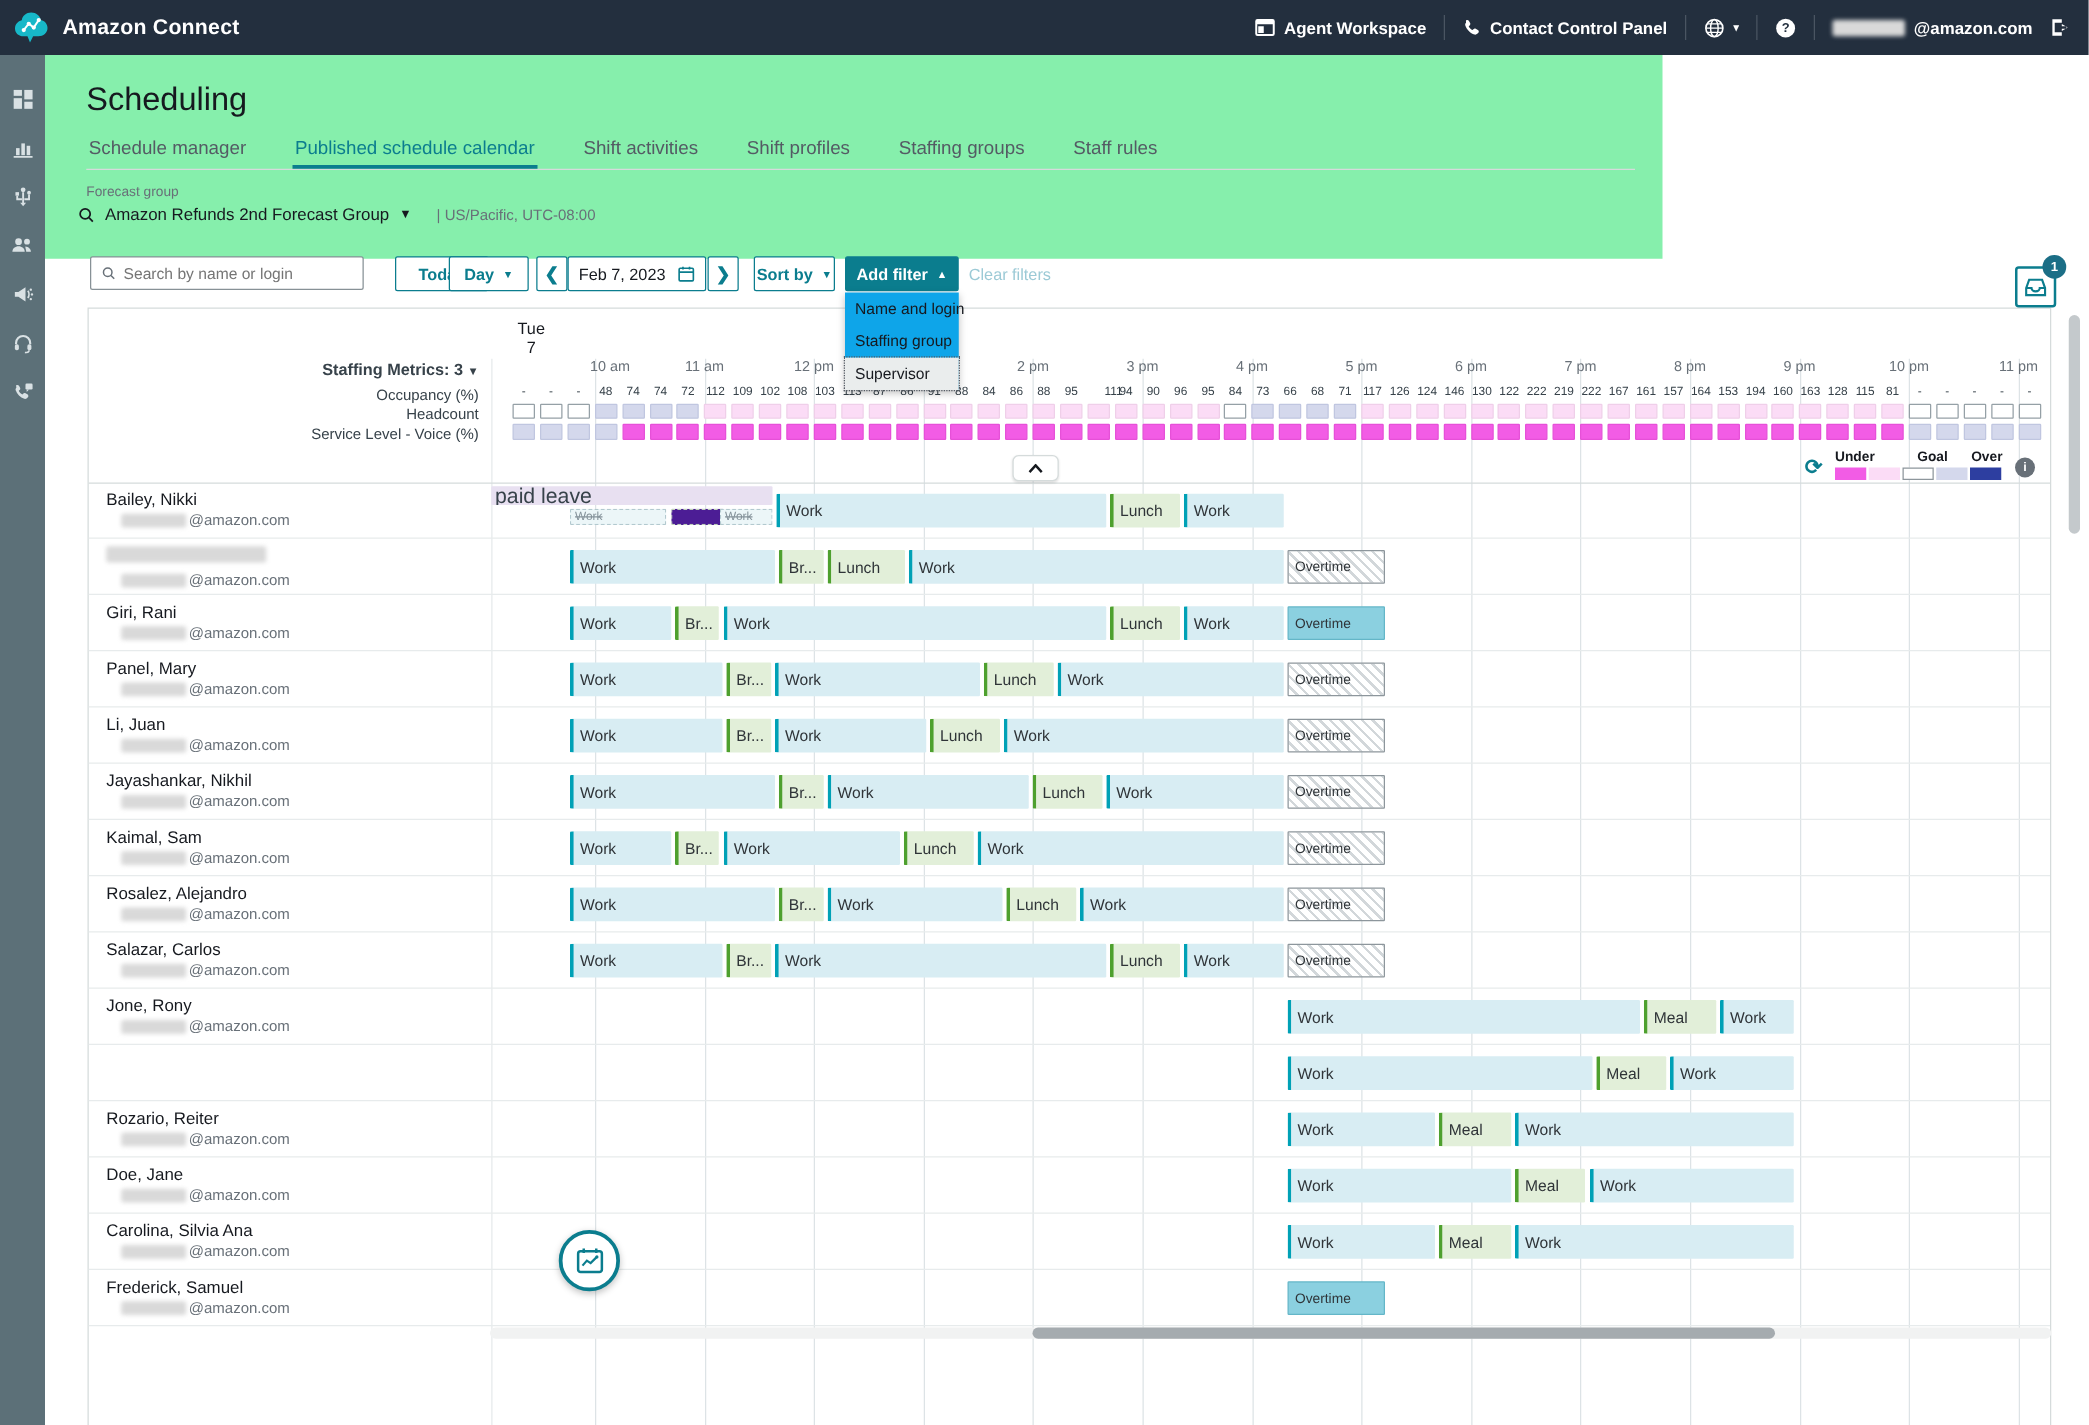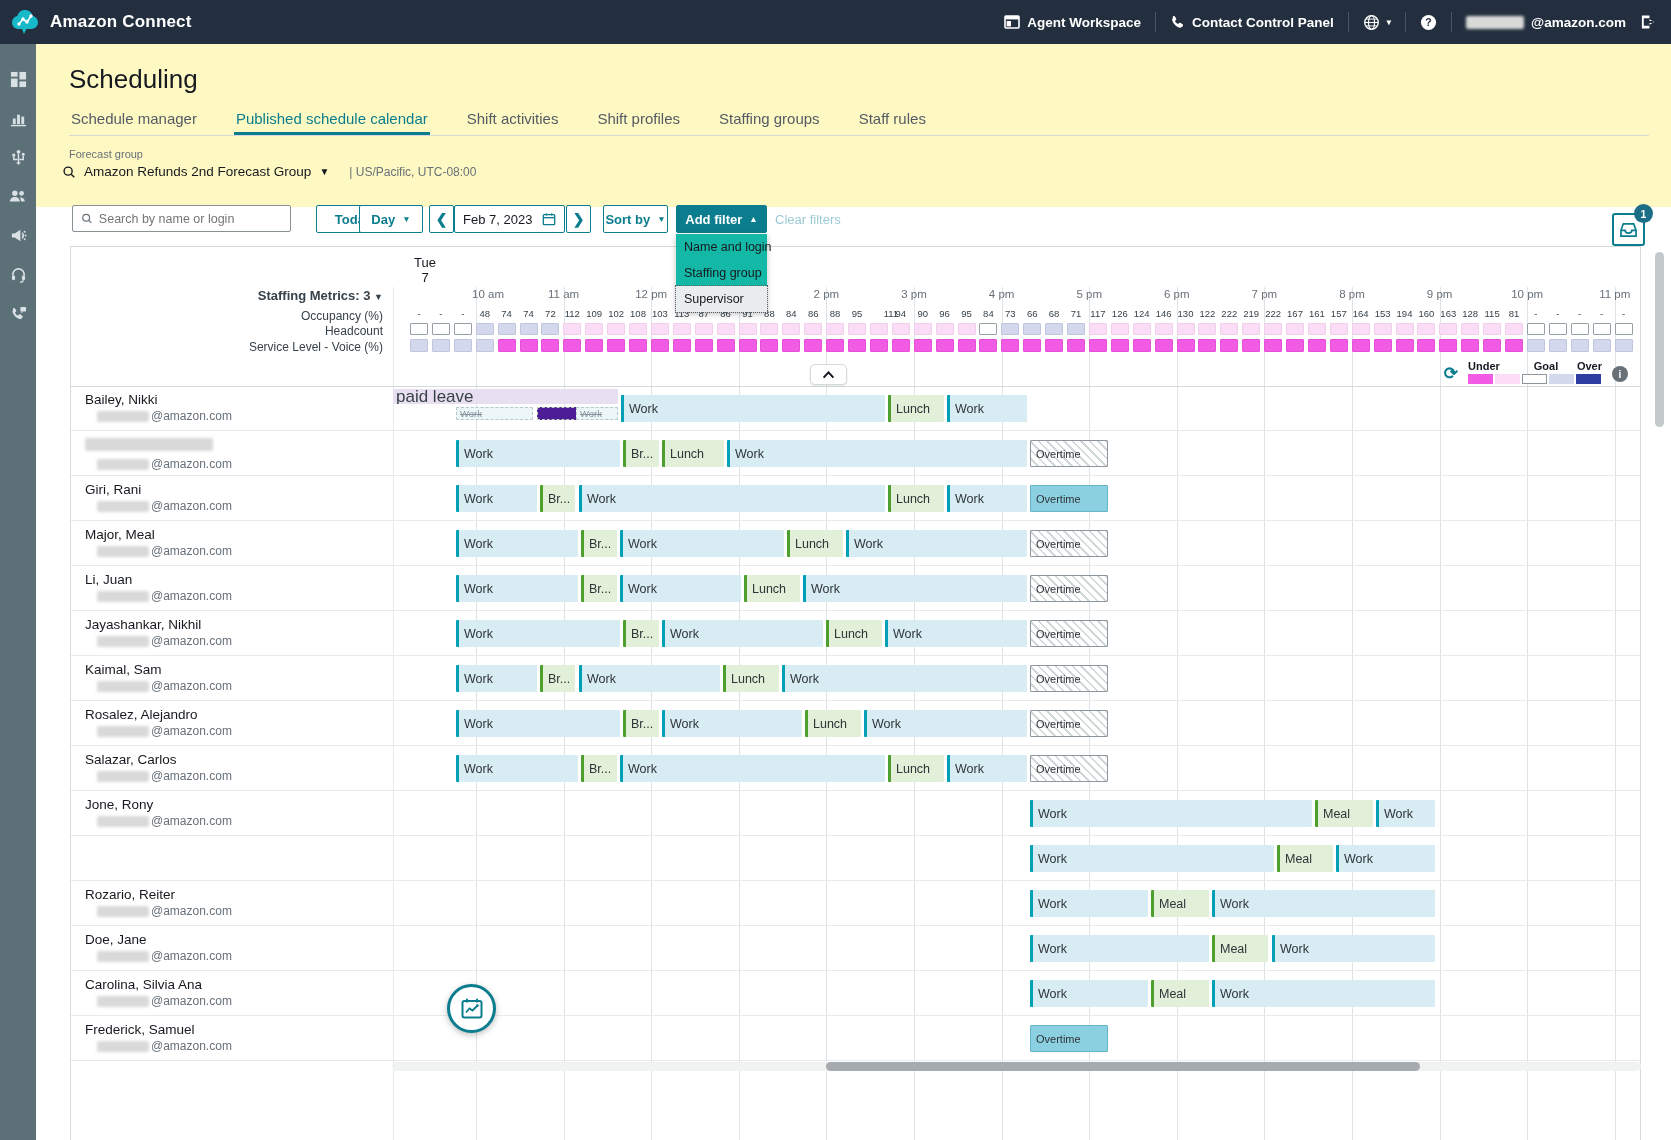"Scheduling" .page-head { background: #fef9c3 -> #86efac; width: 1635px -> 1294px }
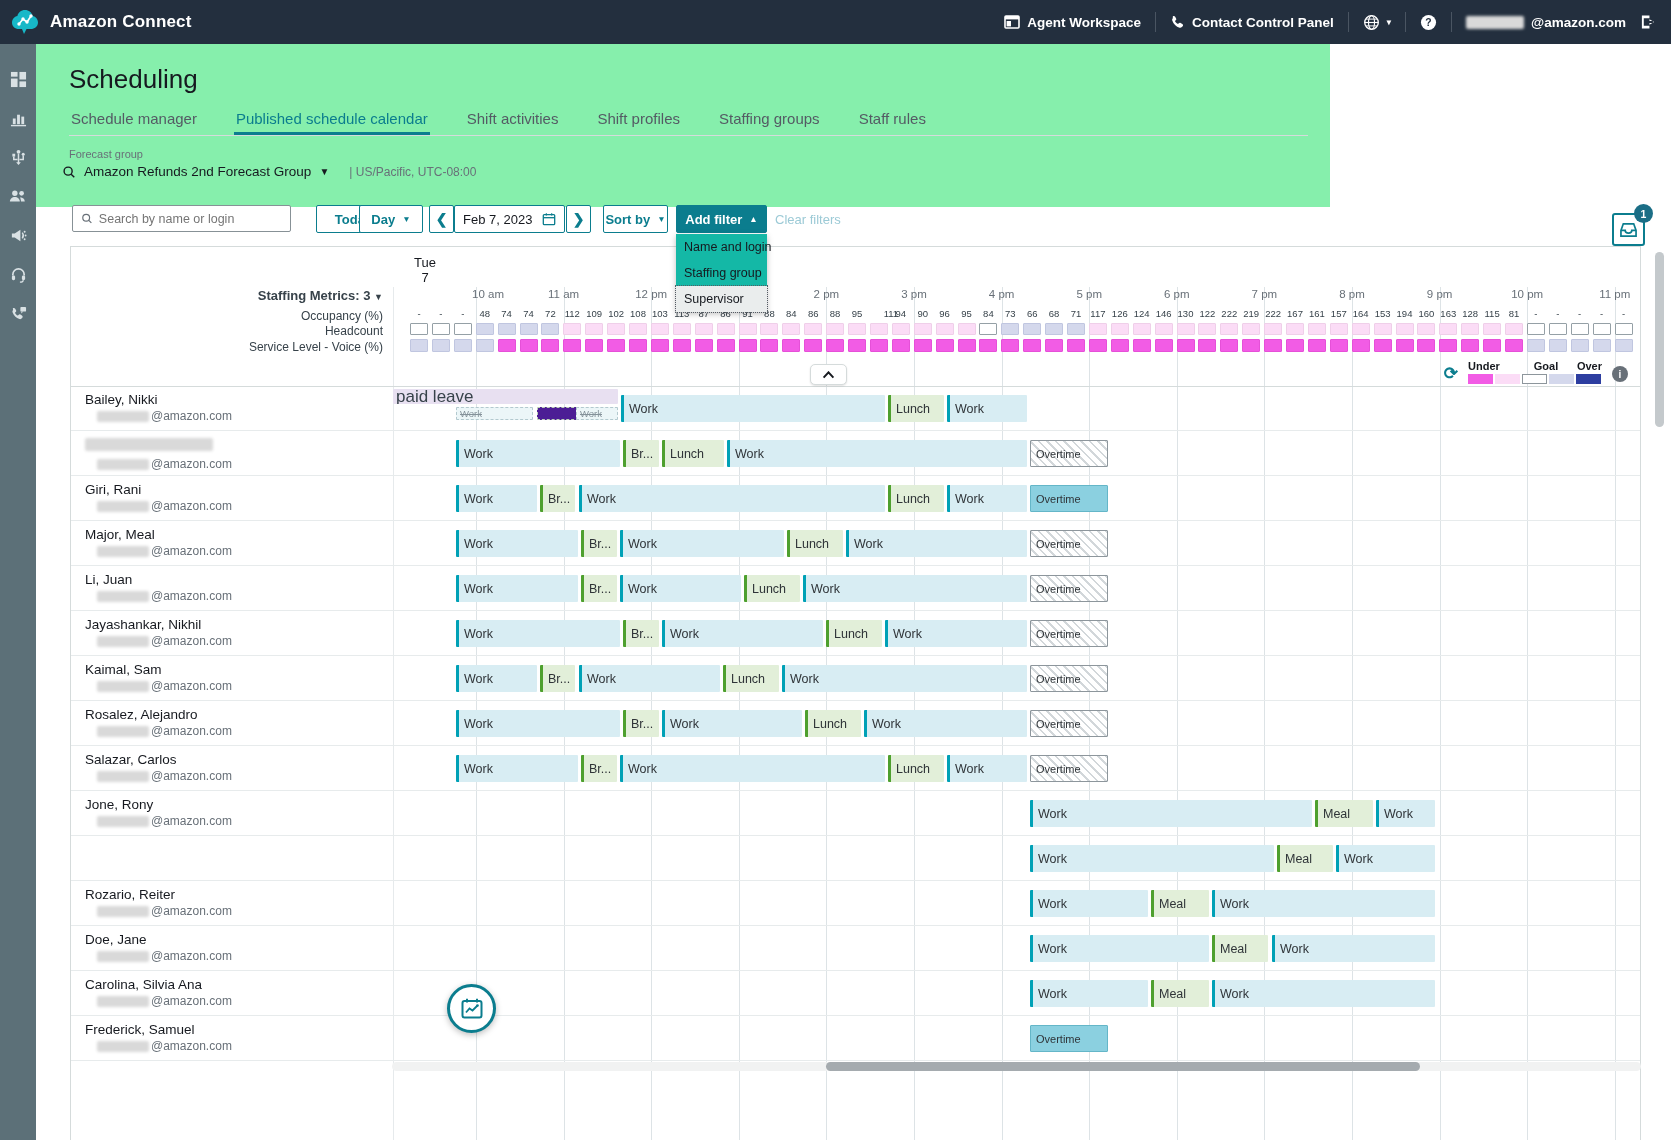"Name and login" .filter-menu { background: #14b8a6 -> #0ea5e9 }
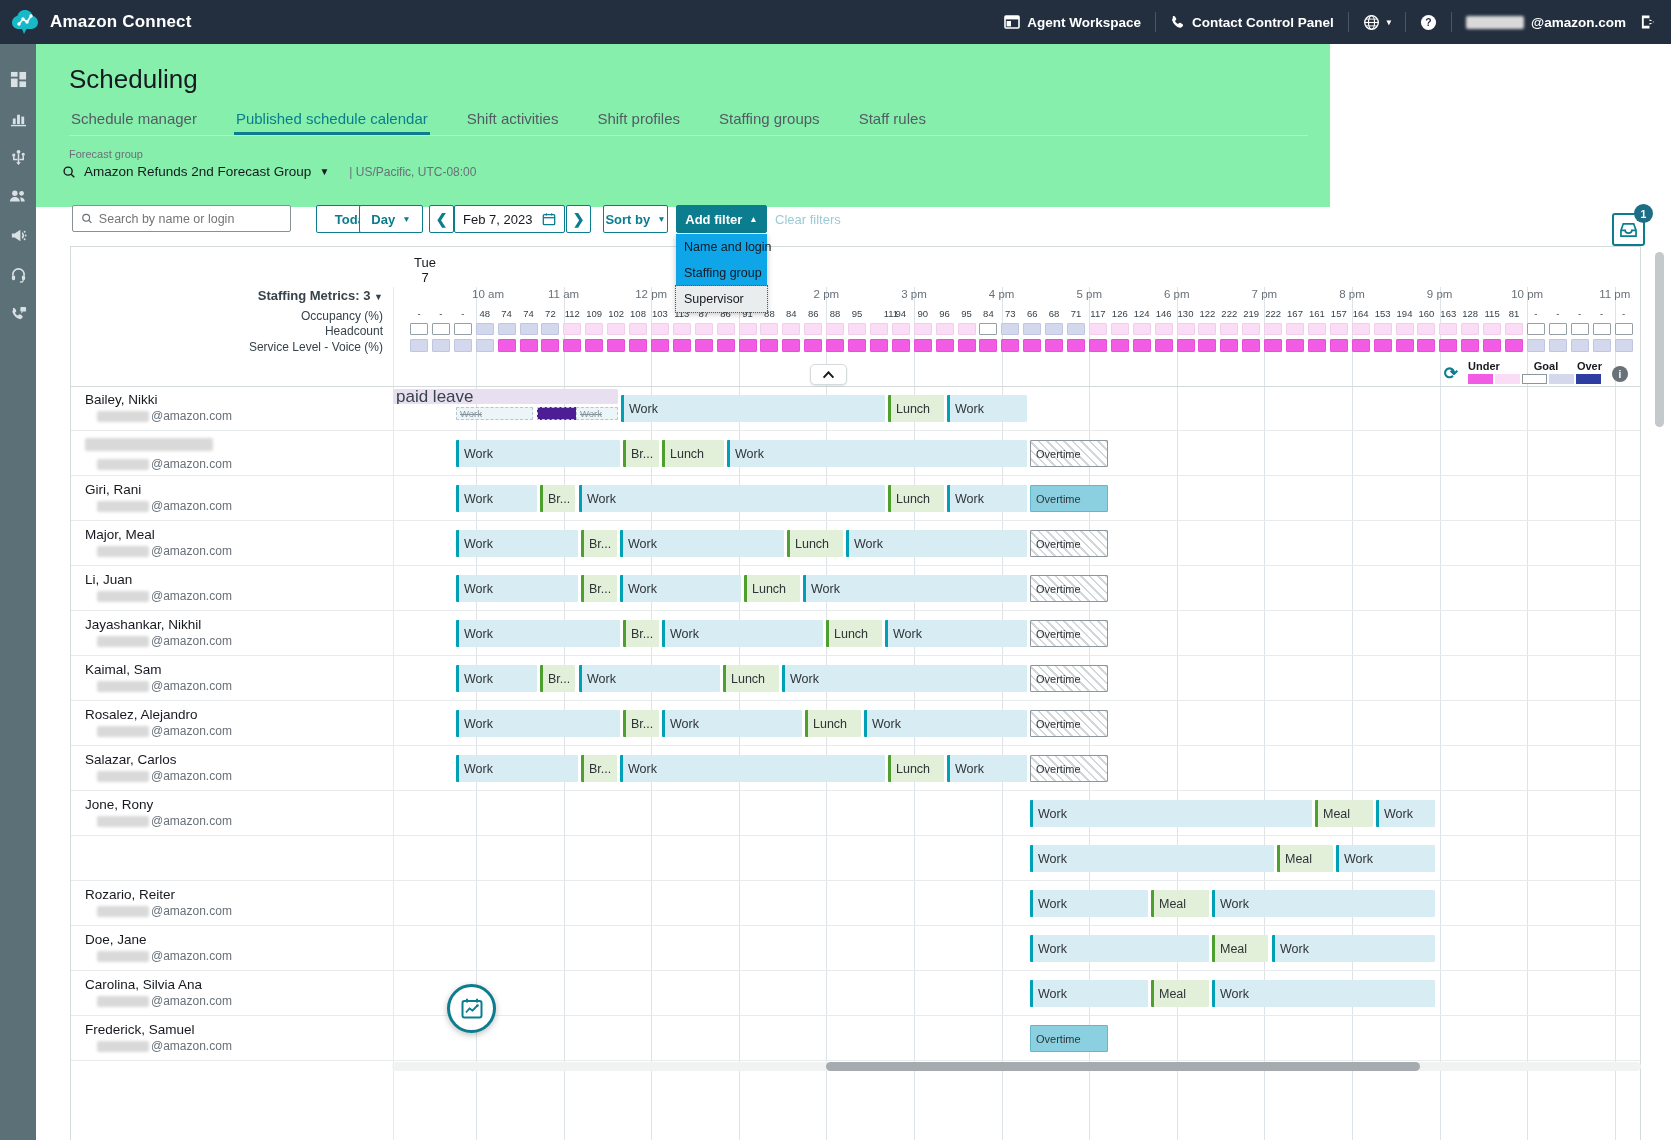"Major, Meal" div.ename { text: Major, Meal -> Panel, Mary }
